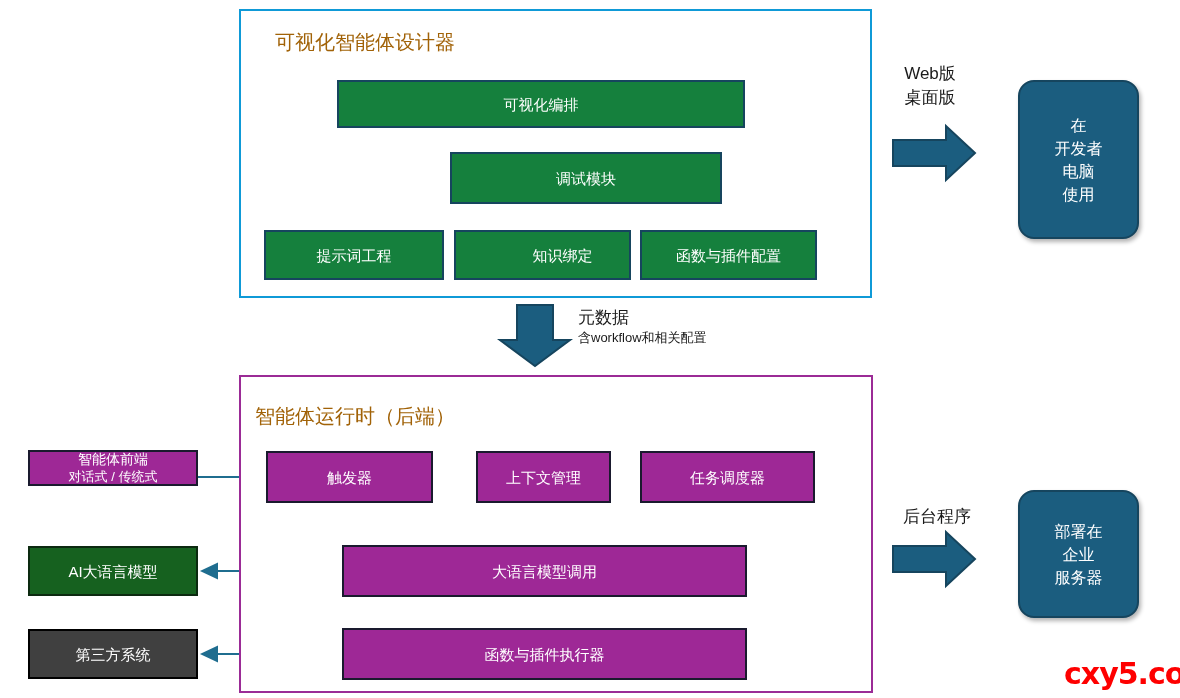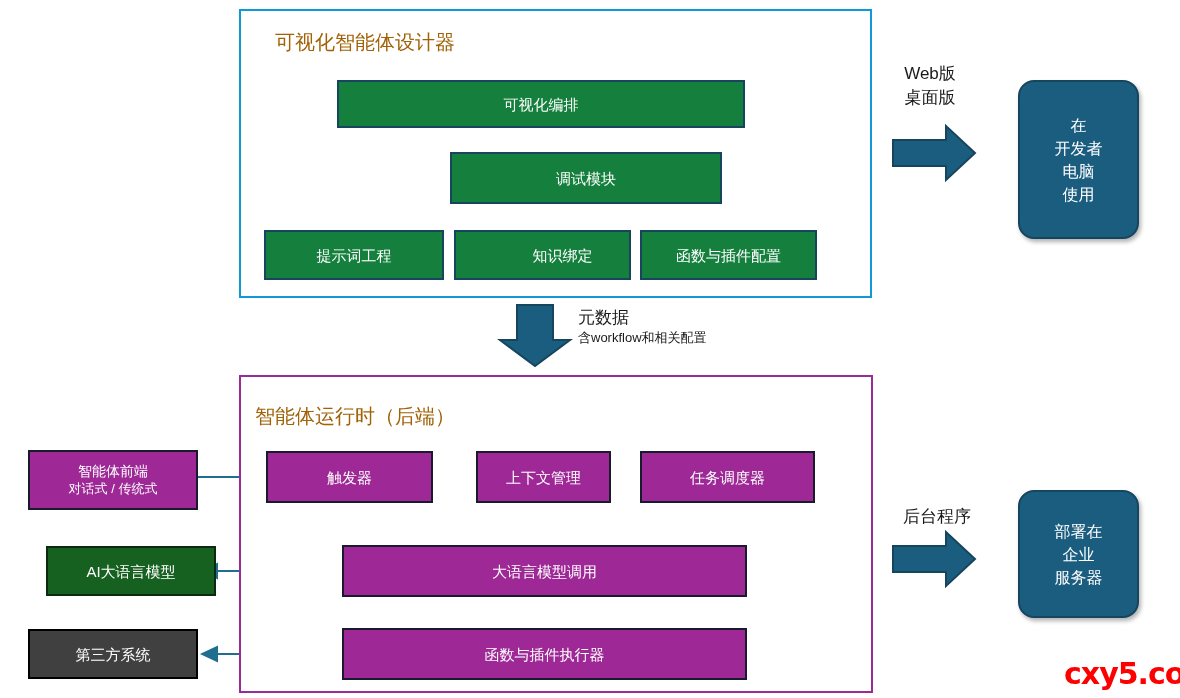"智能体前端" .b-frontend { height: 60px -> 36px }
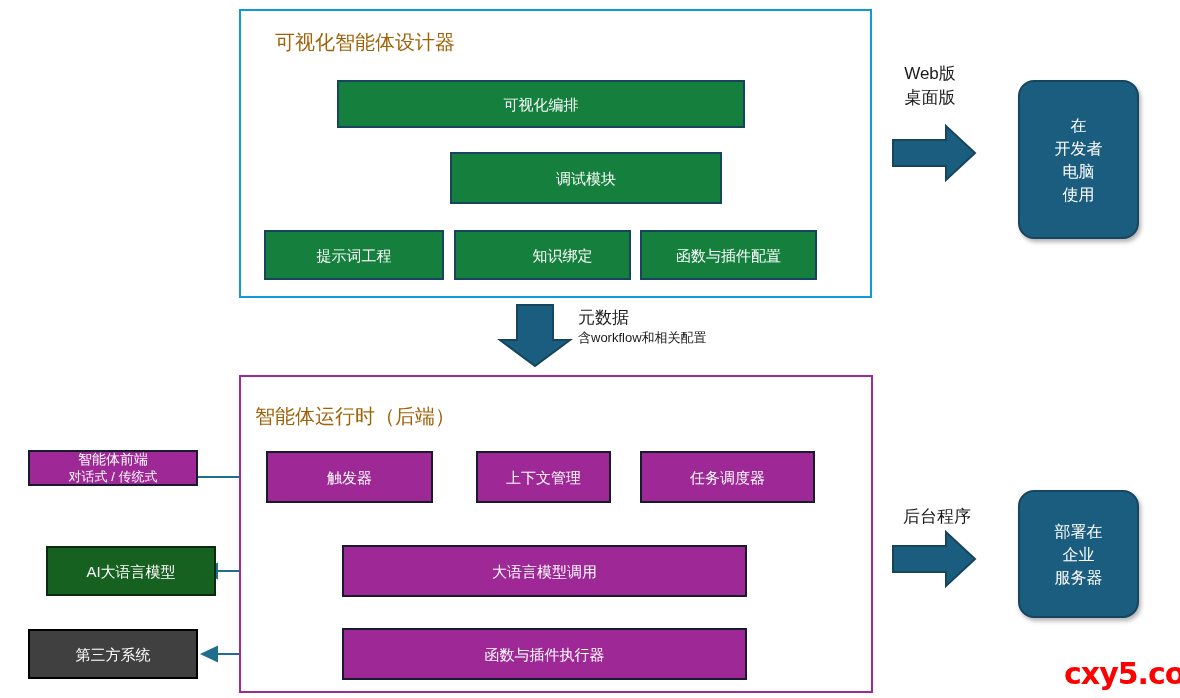"AI大语言模型" .b-aillm { margin-left: 18px -> none }
